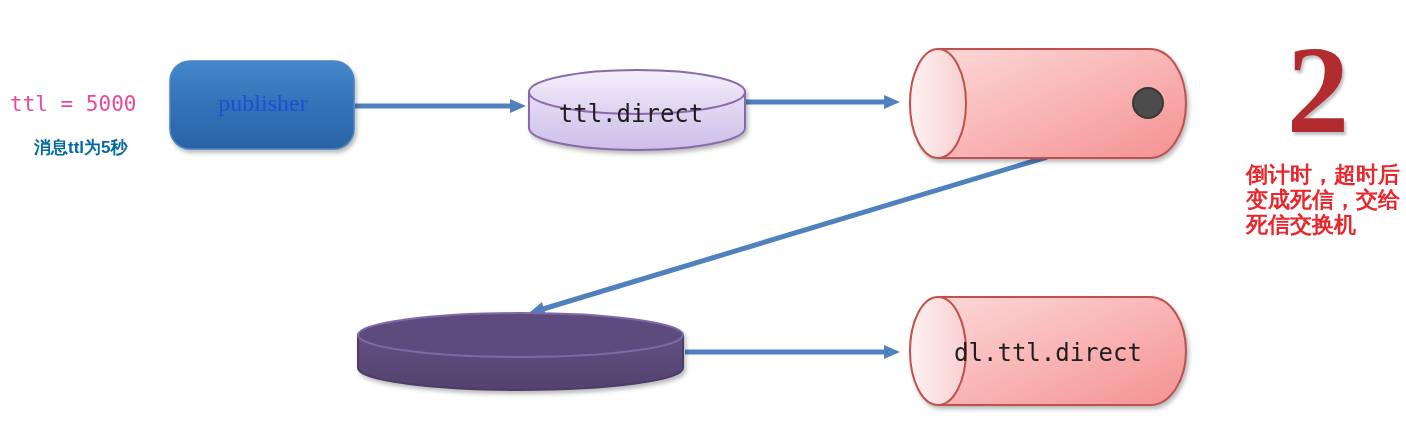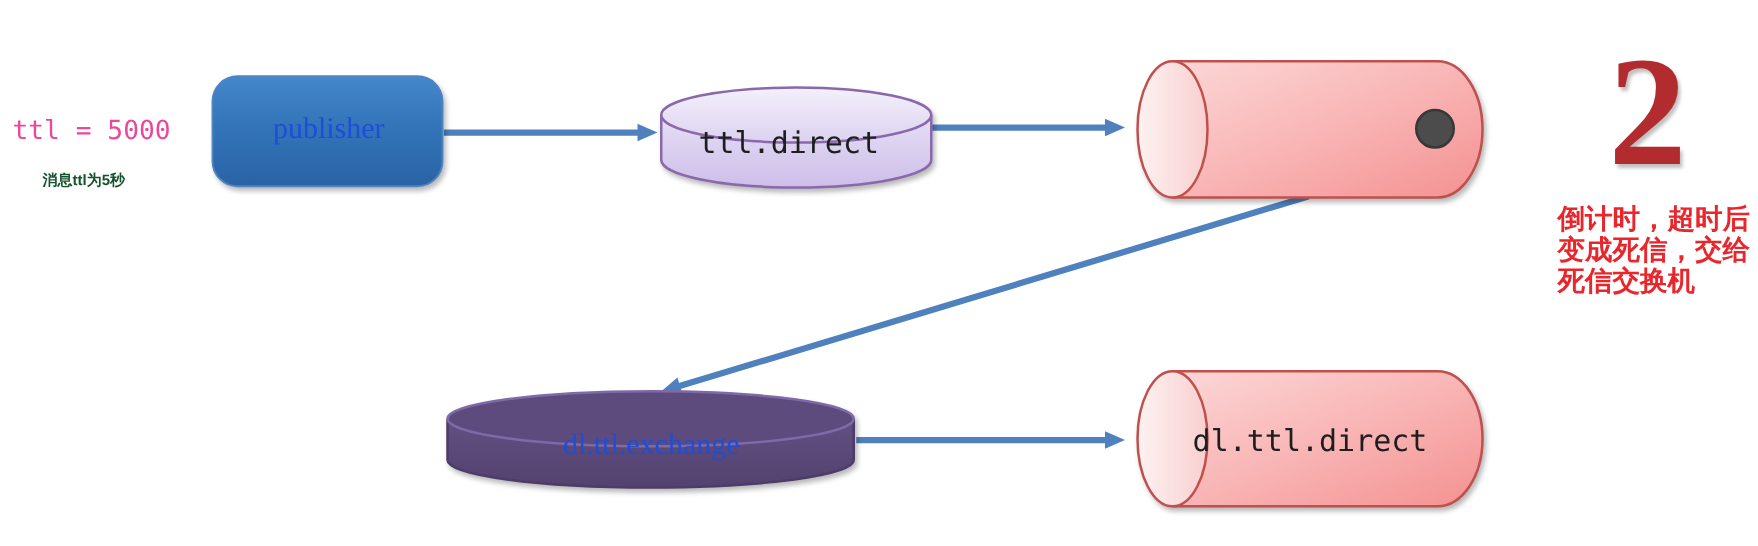"消息ttl为5秒" .ttl-note { color: #14532d -> #0369a1; font-size: 12px -> 17px }
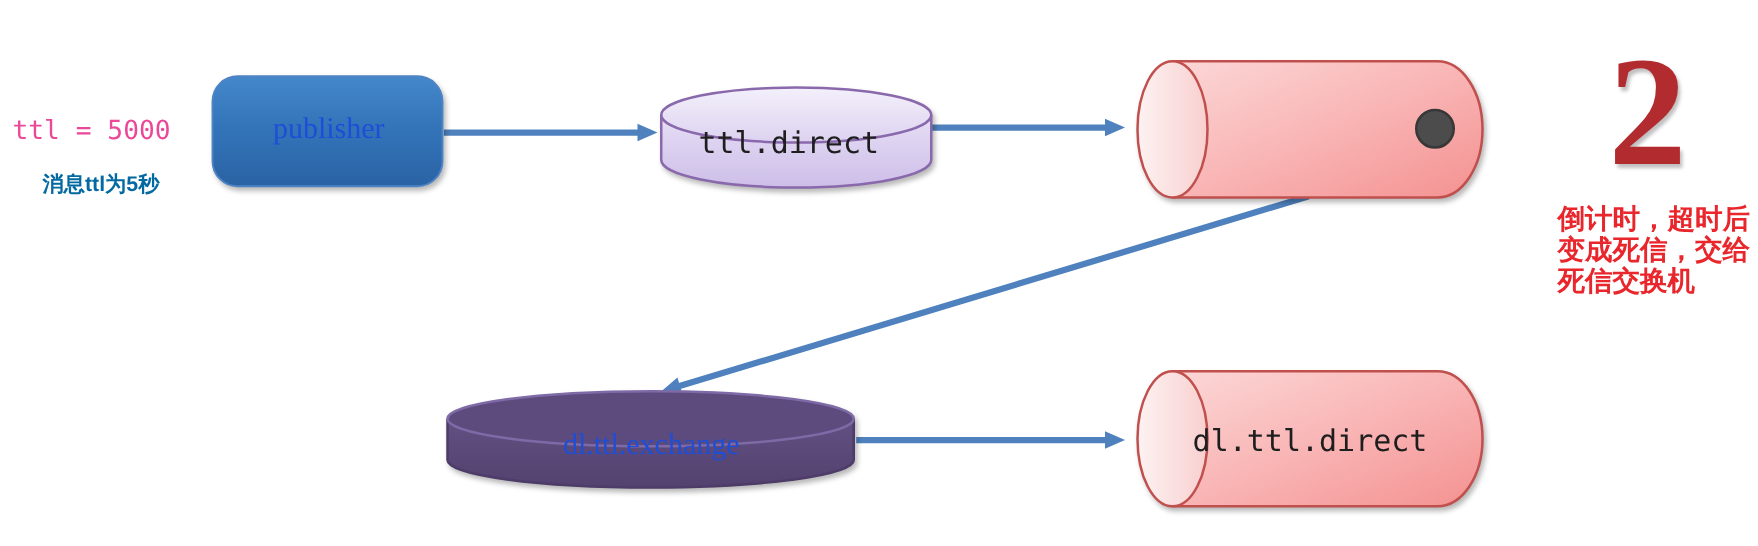"dl.ttl.exchange" div.lbl { html: <div>dl.ttl.exchange</div> -> none }
